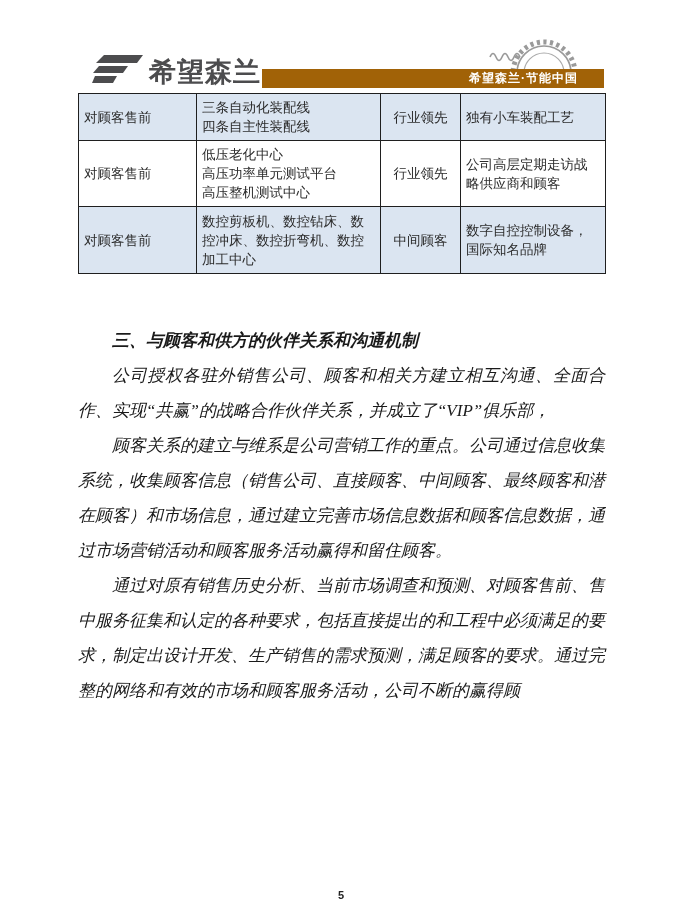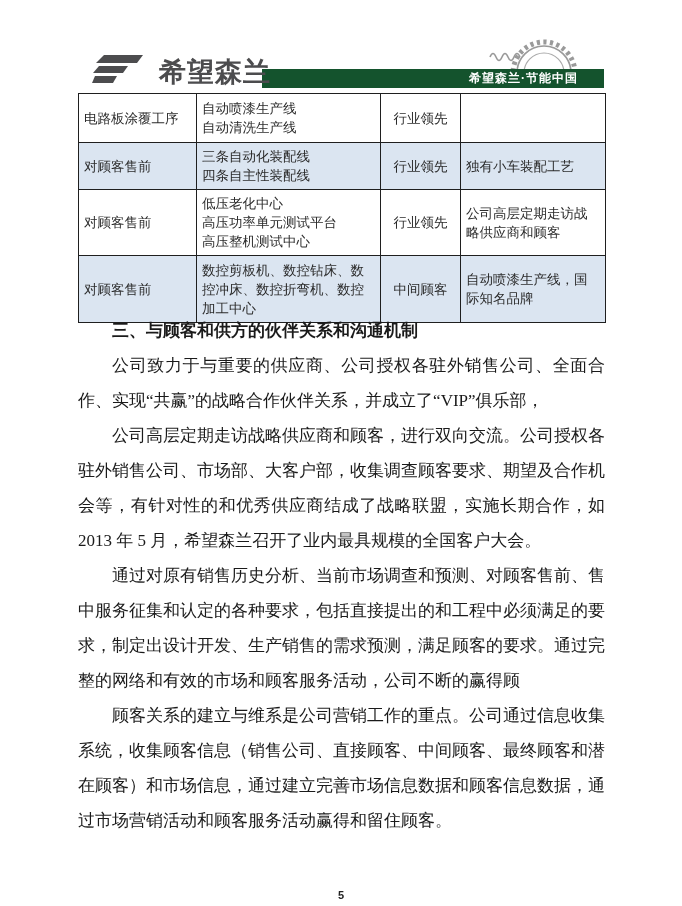"希望森兰" .logo { gap: 15px -> 5px }
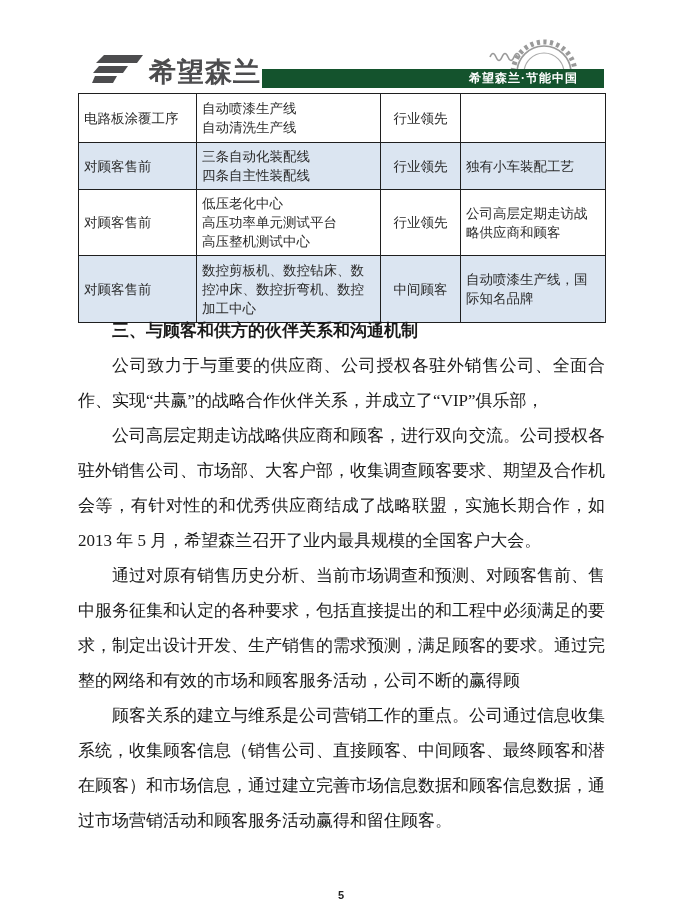"希望森兰·节能中国" .banner { background: #14532d -> #a16207 }
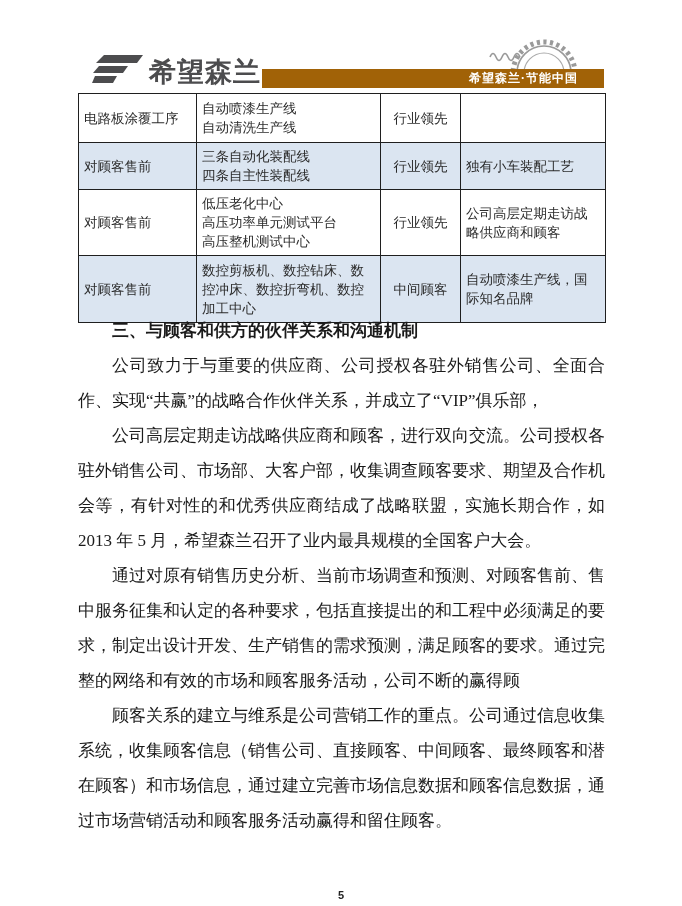"电路板涂覆工序" tr.r1 { html: <tr> <td>电路板涂覆工序</td> <td>自动喷漆生产线 自动清洗生产线</td> <td>行业领先</td> <td></td> </tr> -> none }
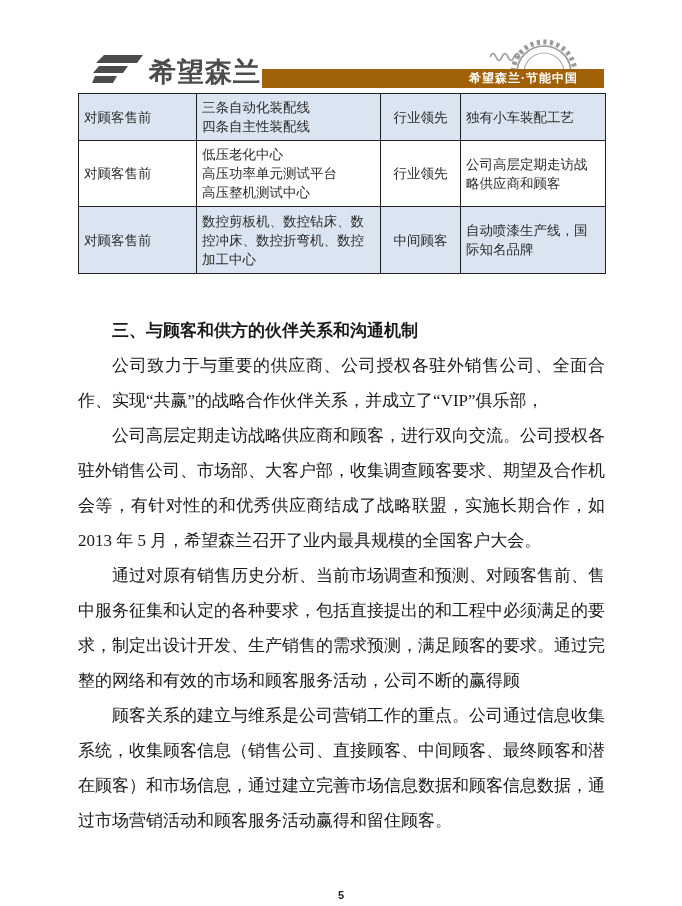"自动喷漆生产线，国际知名品牌" td { text: 自动喷漆生产线 -> 数字自控控制设备 }
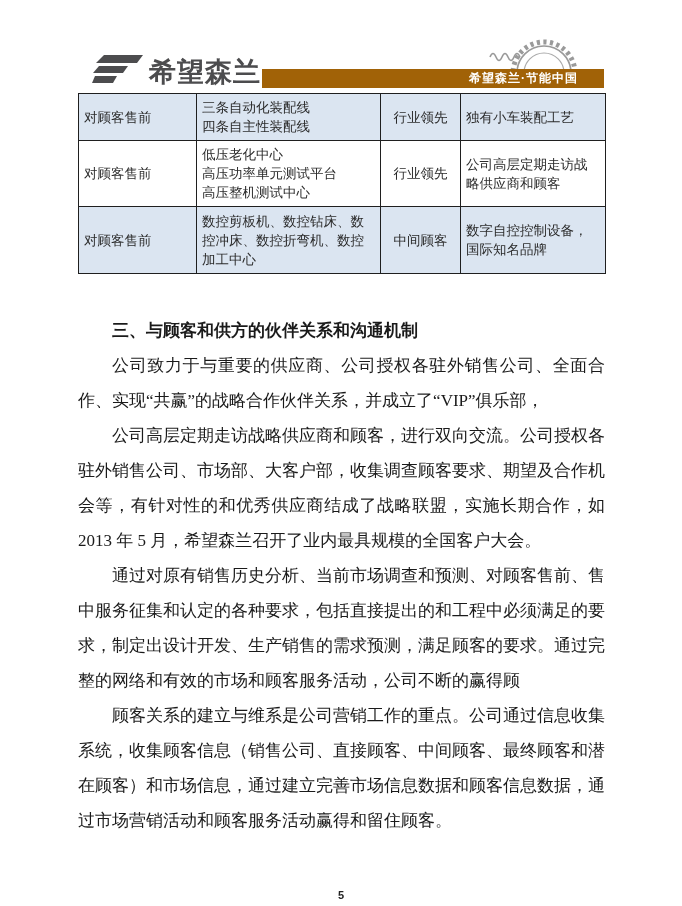"三、与顾客和供方的伙伴关系和沟通机制" .body-text { font-style: none -> italic; top: 313px -> 323px }
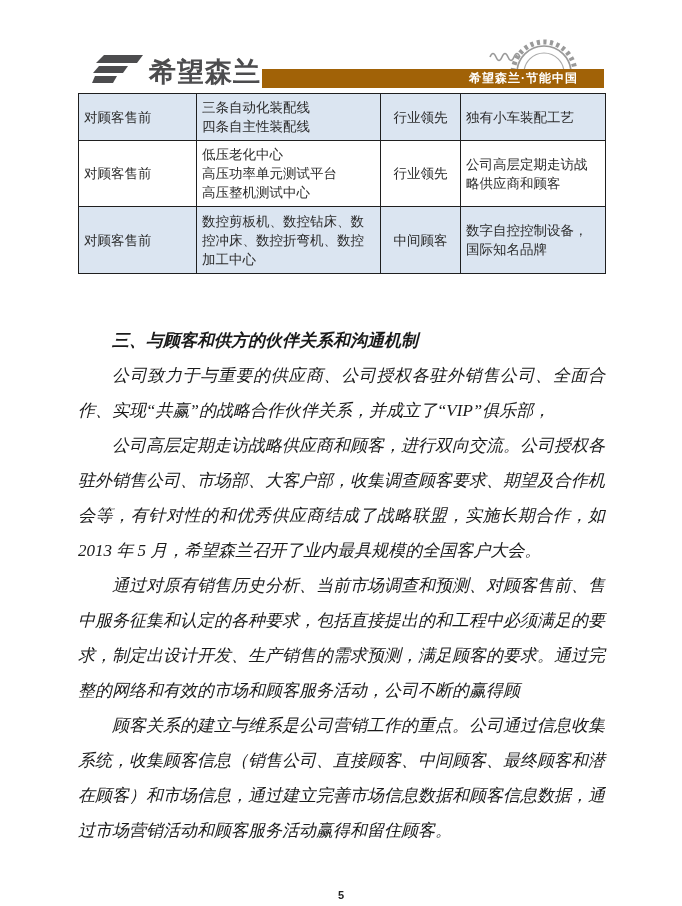"公司致力于与重要的供应商、公司授权各驻外销售公司、全面合作、实现“共赢”的战略合" p { text: 致力于与重要的供应商、公司授权各驻外销售公司 -> 授权各驻外销售公司、顾客和相关方建立相互沟通 }
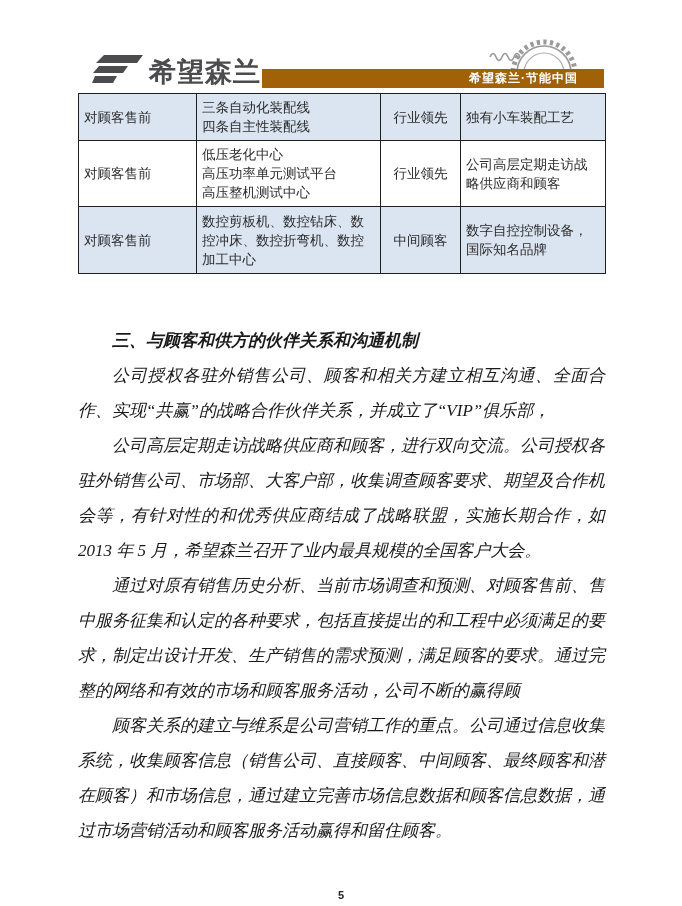"公司高层定期走访战略供应商和顾客，进行双向交流。公司授权各驻外销售公司、市场部、" p { html: <p>公司高层定期走访战略供应商和顾客，进行双向交流。公司授权各驻外销售公司、市场部、大客户部，收集调查顾客要求、期望及合作机会等，有针对性的和优秀供应商结成了战略联盟，实施长期合作，如 2013 年 5 月，希望森兰召开了业内最具规模的全国客户大会。</p> -> none }
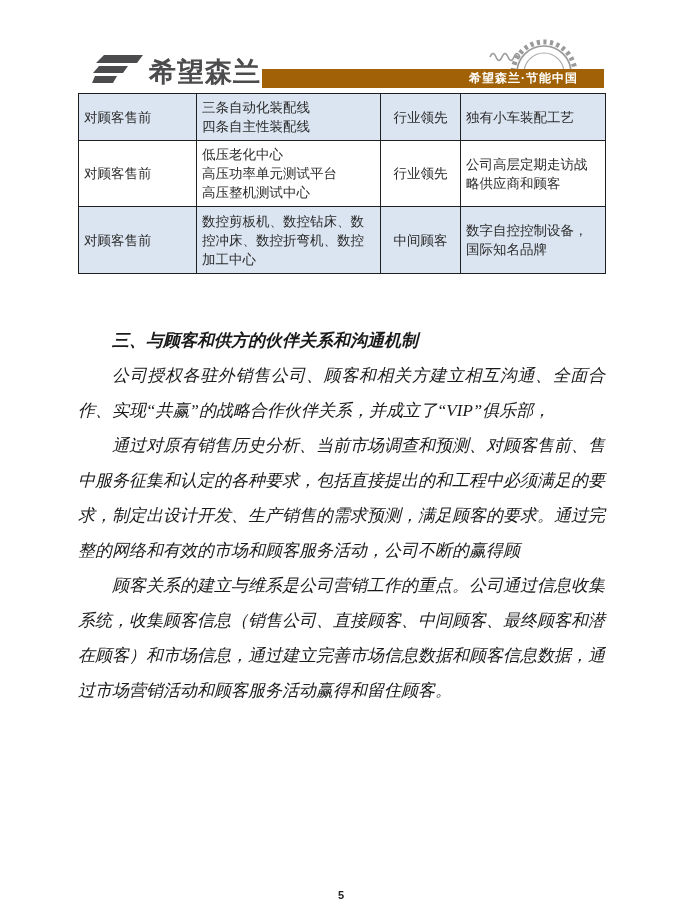"通过对原有销售历史分析、当前市场调查和预测、对顾客售前、售中服务征集和认定的各种" p { order: before "顾客关系的建立与维系是公司营销工作的重点。公司通过信息收集系统，收集顾客信息（销" -> after "顾客关系的建立与维系是公司营销工作的重点。公司通过信息收集系统，收集顾客信息（销" }
